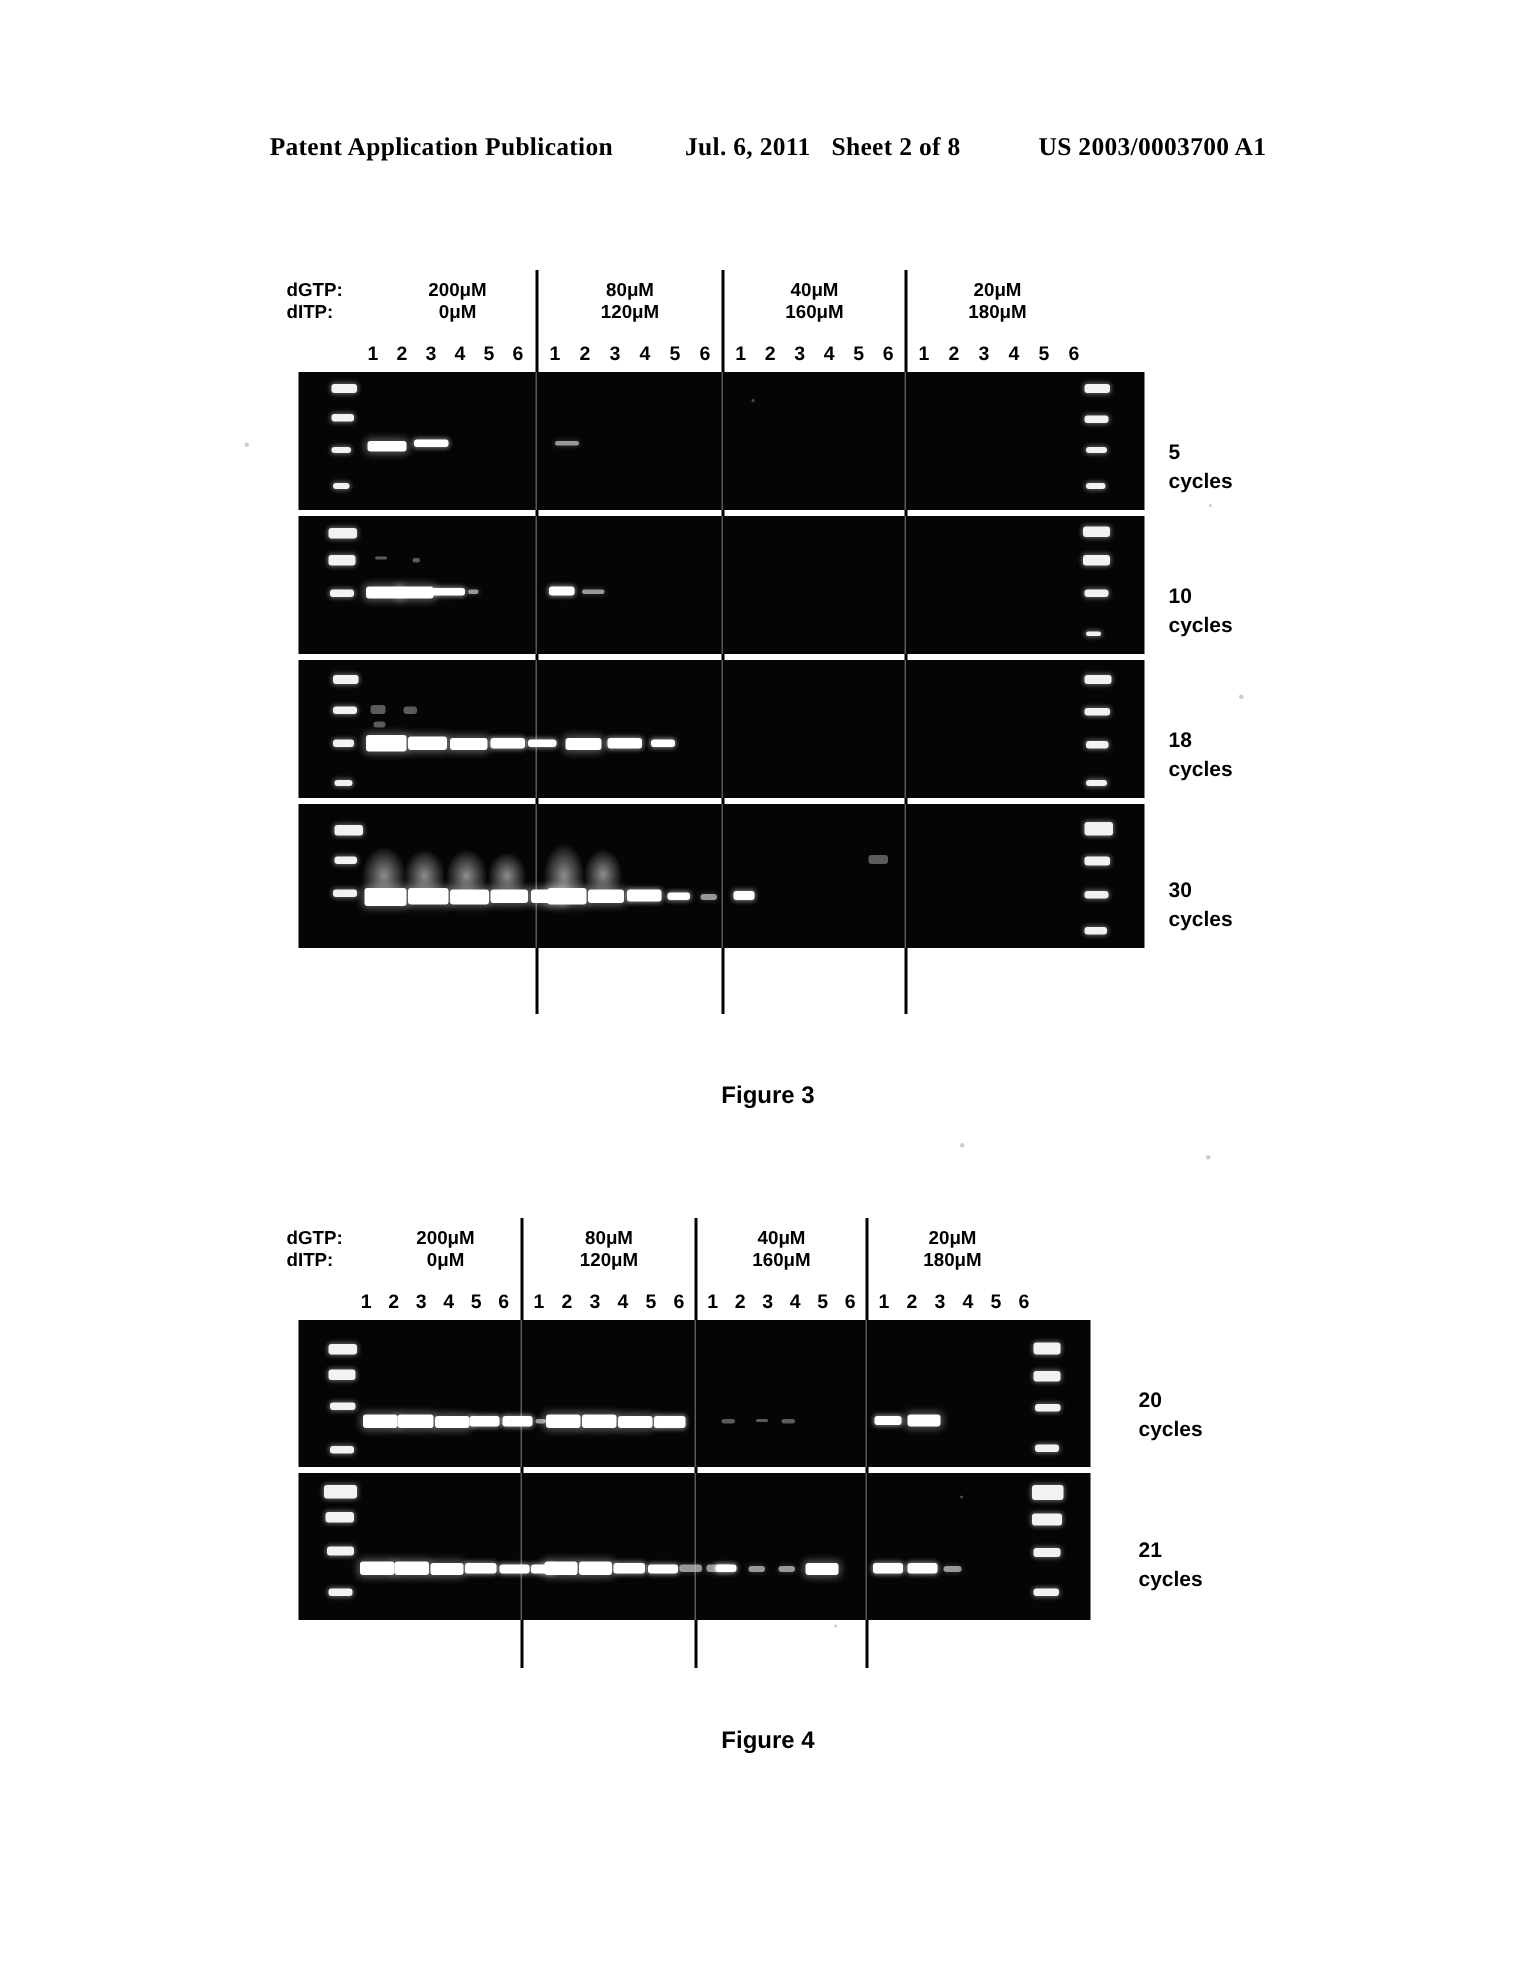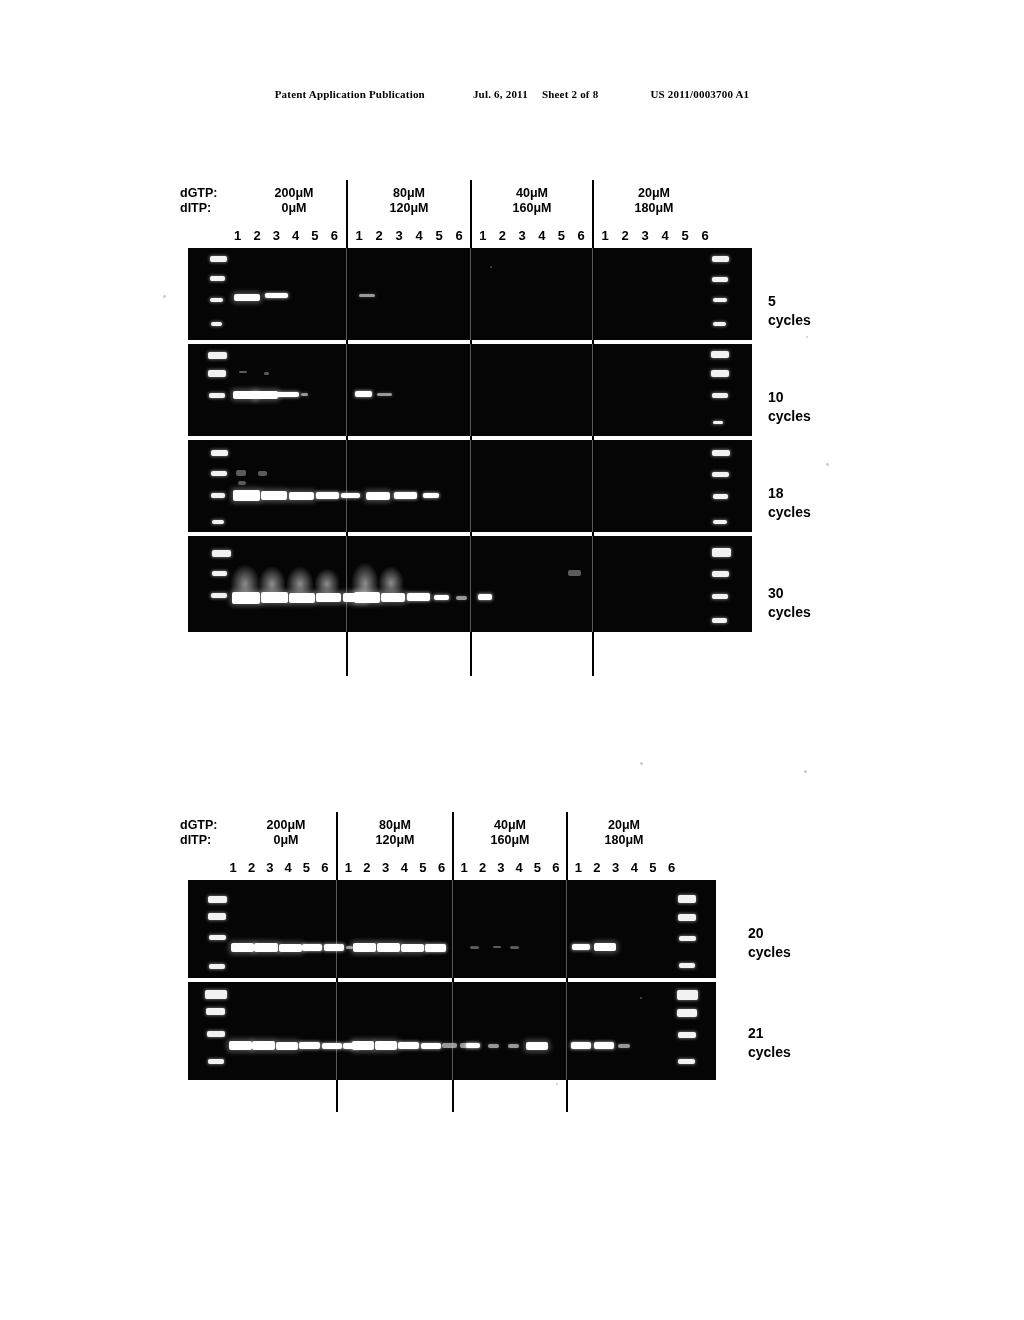"Patent Application Publication" .pub-header { font-size: 11px -> 17px }
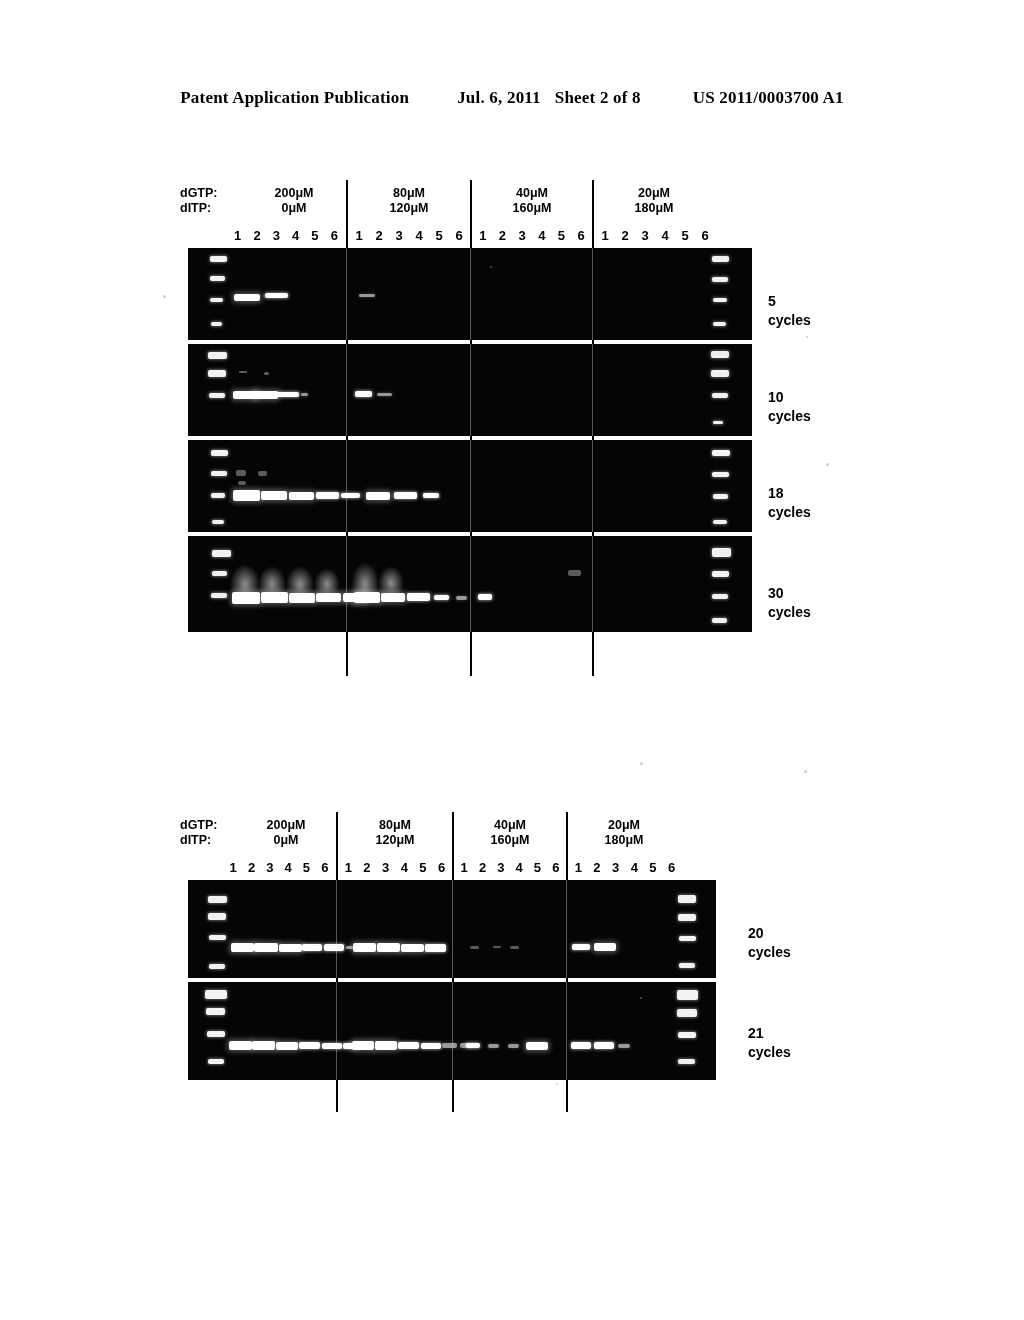"US 2011/0003700 A1" span.seg { text: 2011/0003700 -> 2003/0003700 }
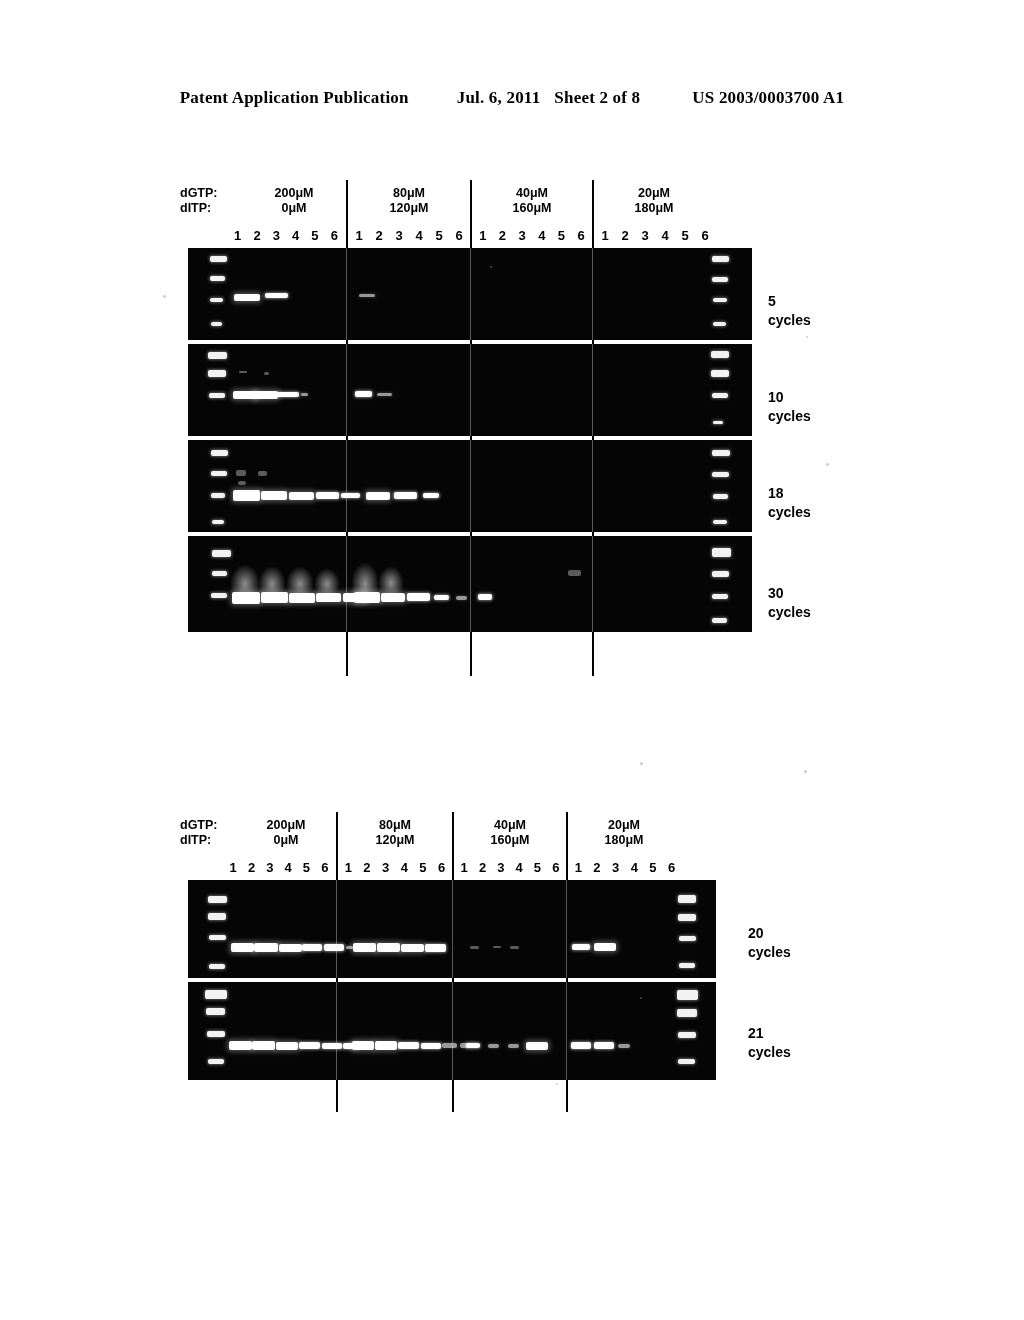"dGTP:" .figure { left: 4px -> 15px }
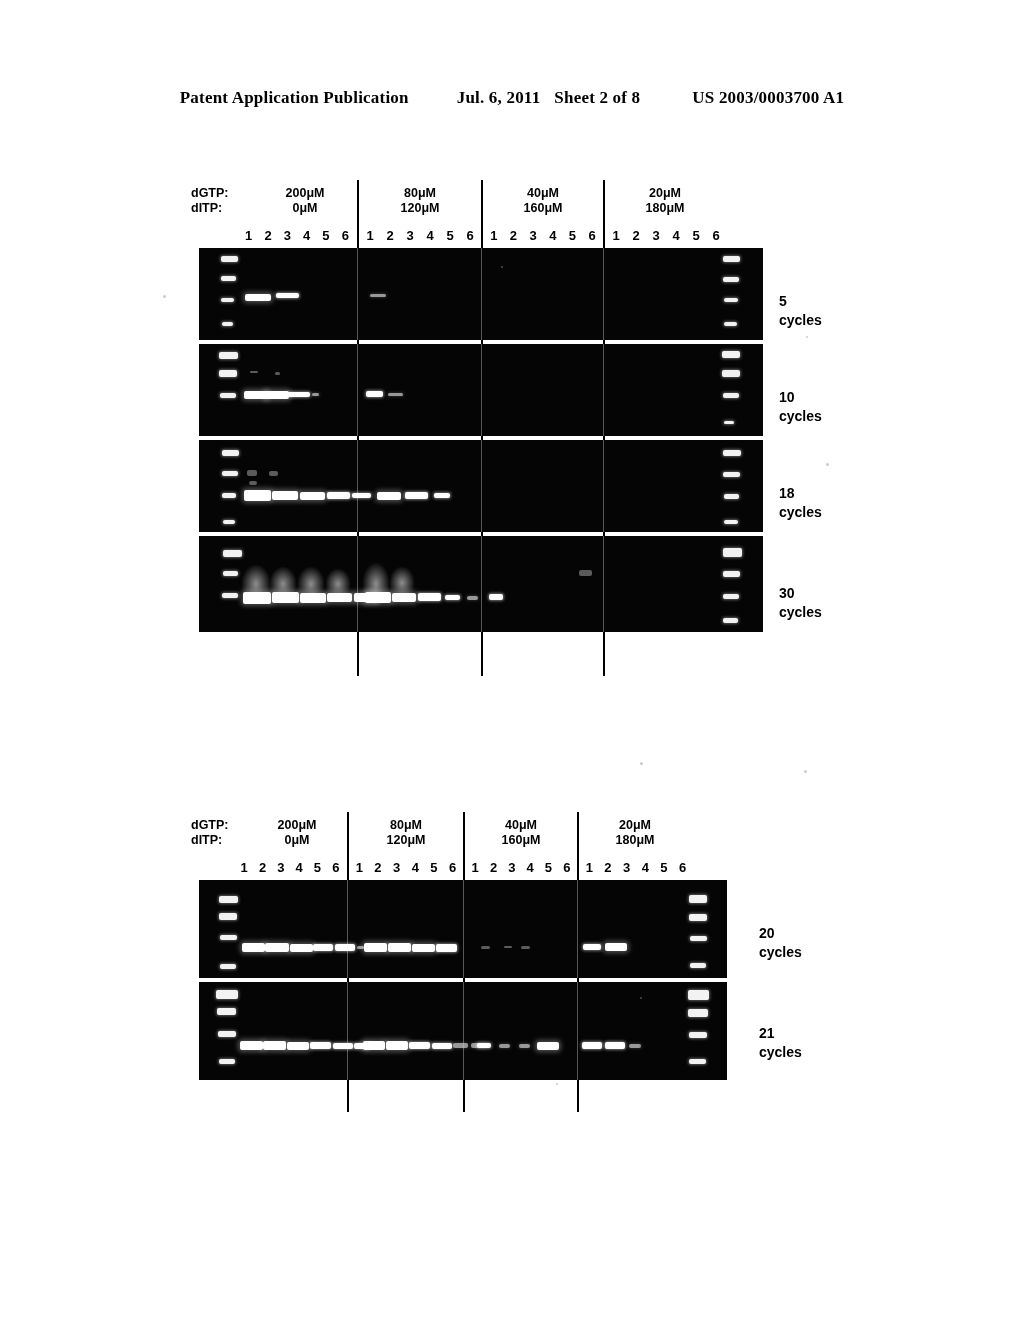"Figure 3" div.fig-caption { html: none -> <div>Figure 3</div> }
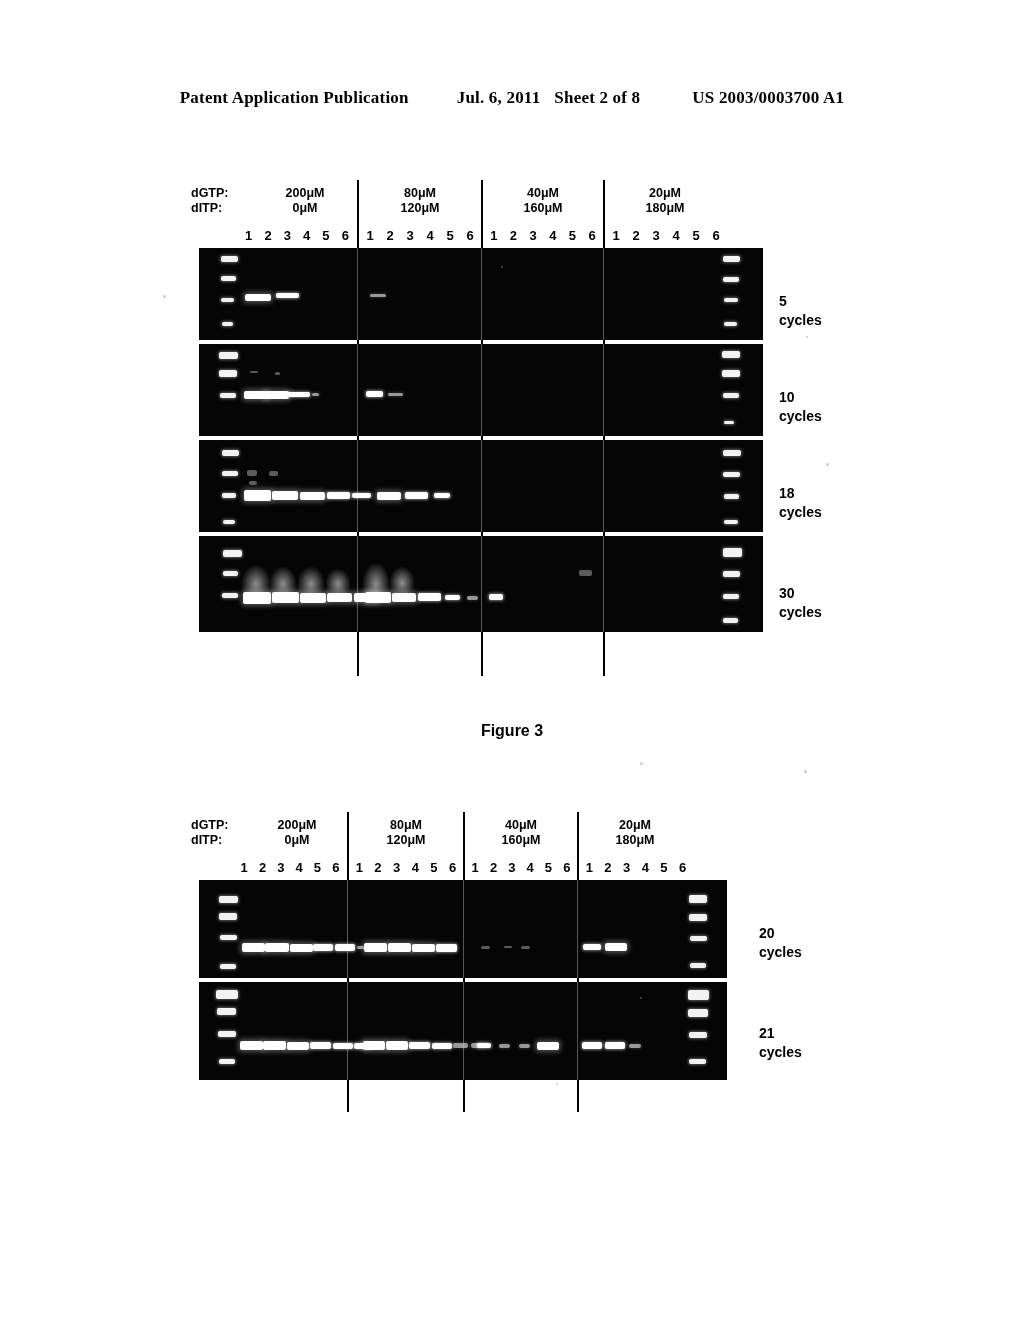"Figure 4" div.fig-caption { html: none -> <div>Figure 4</div> }
